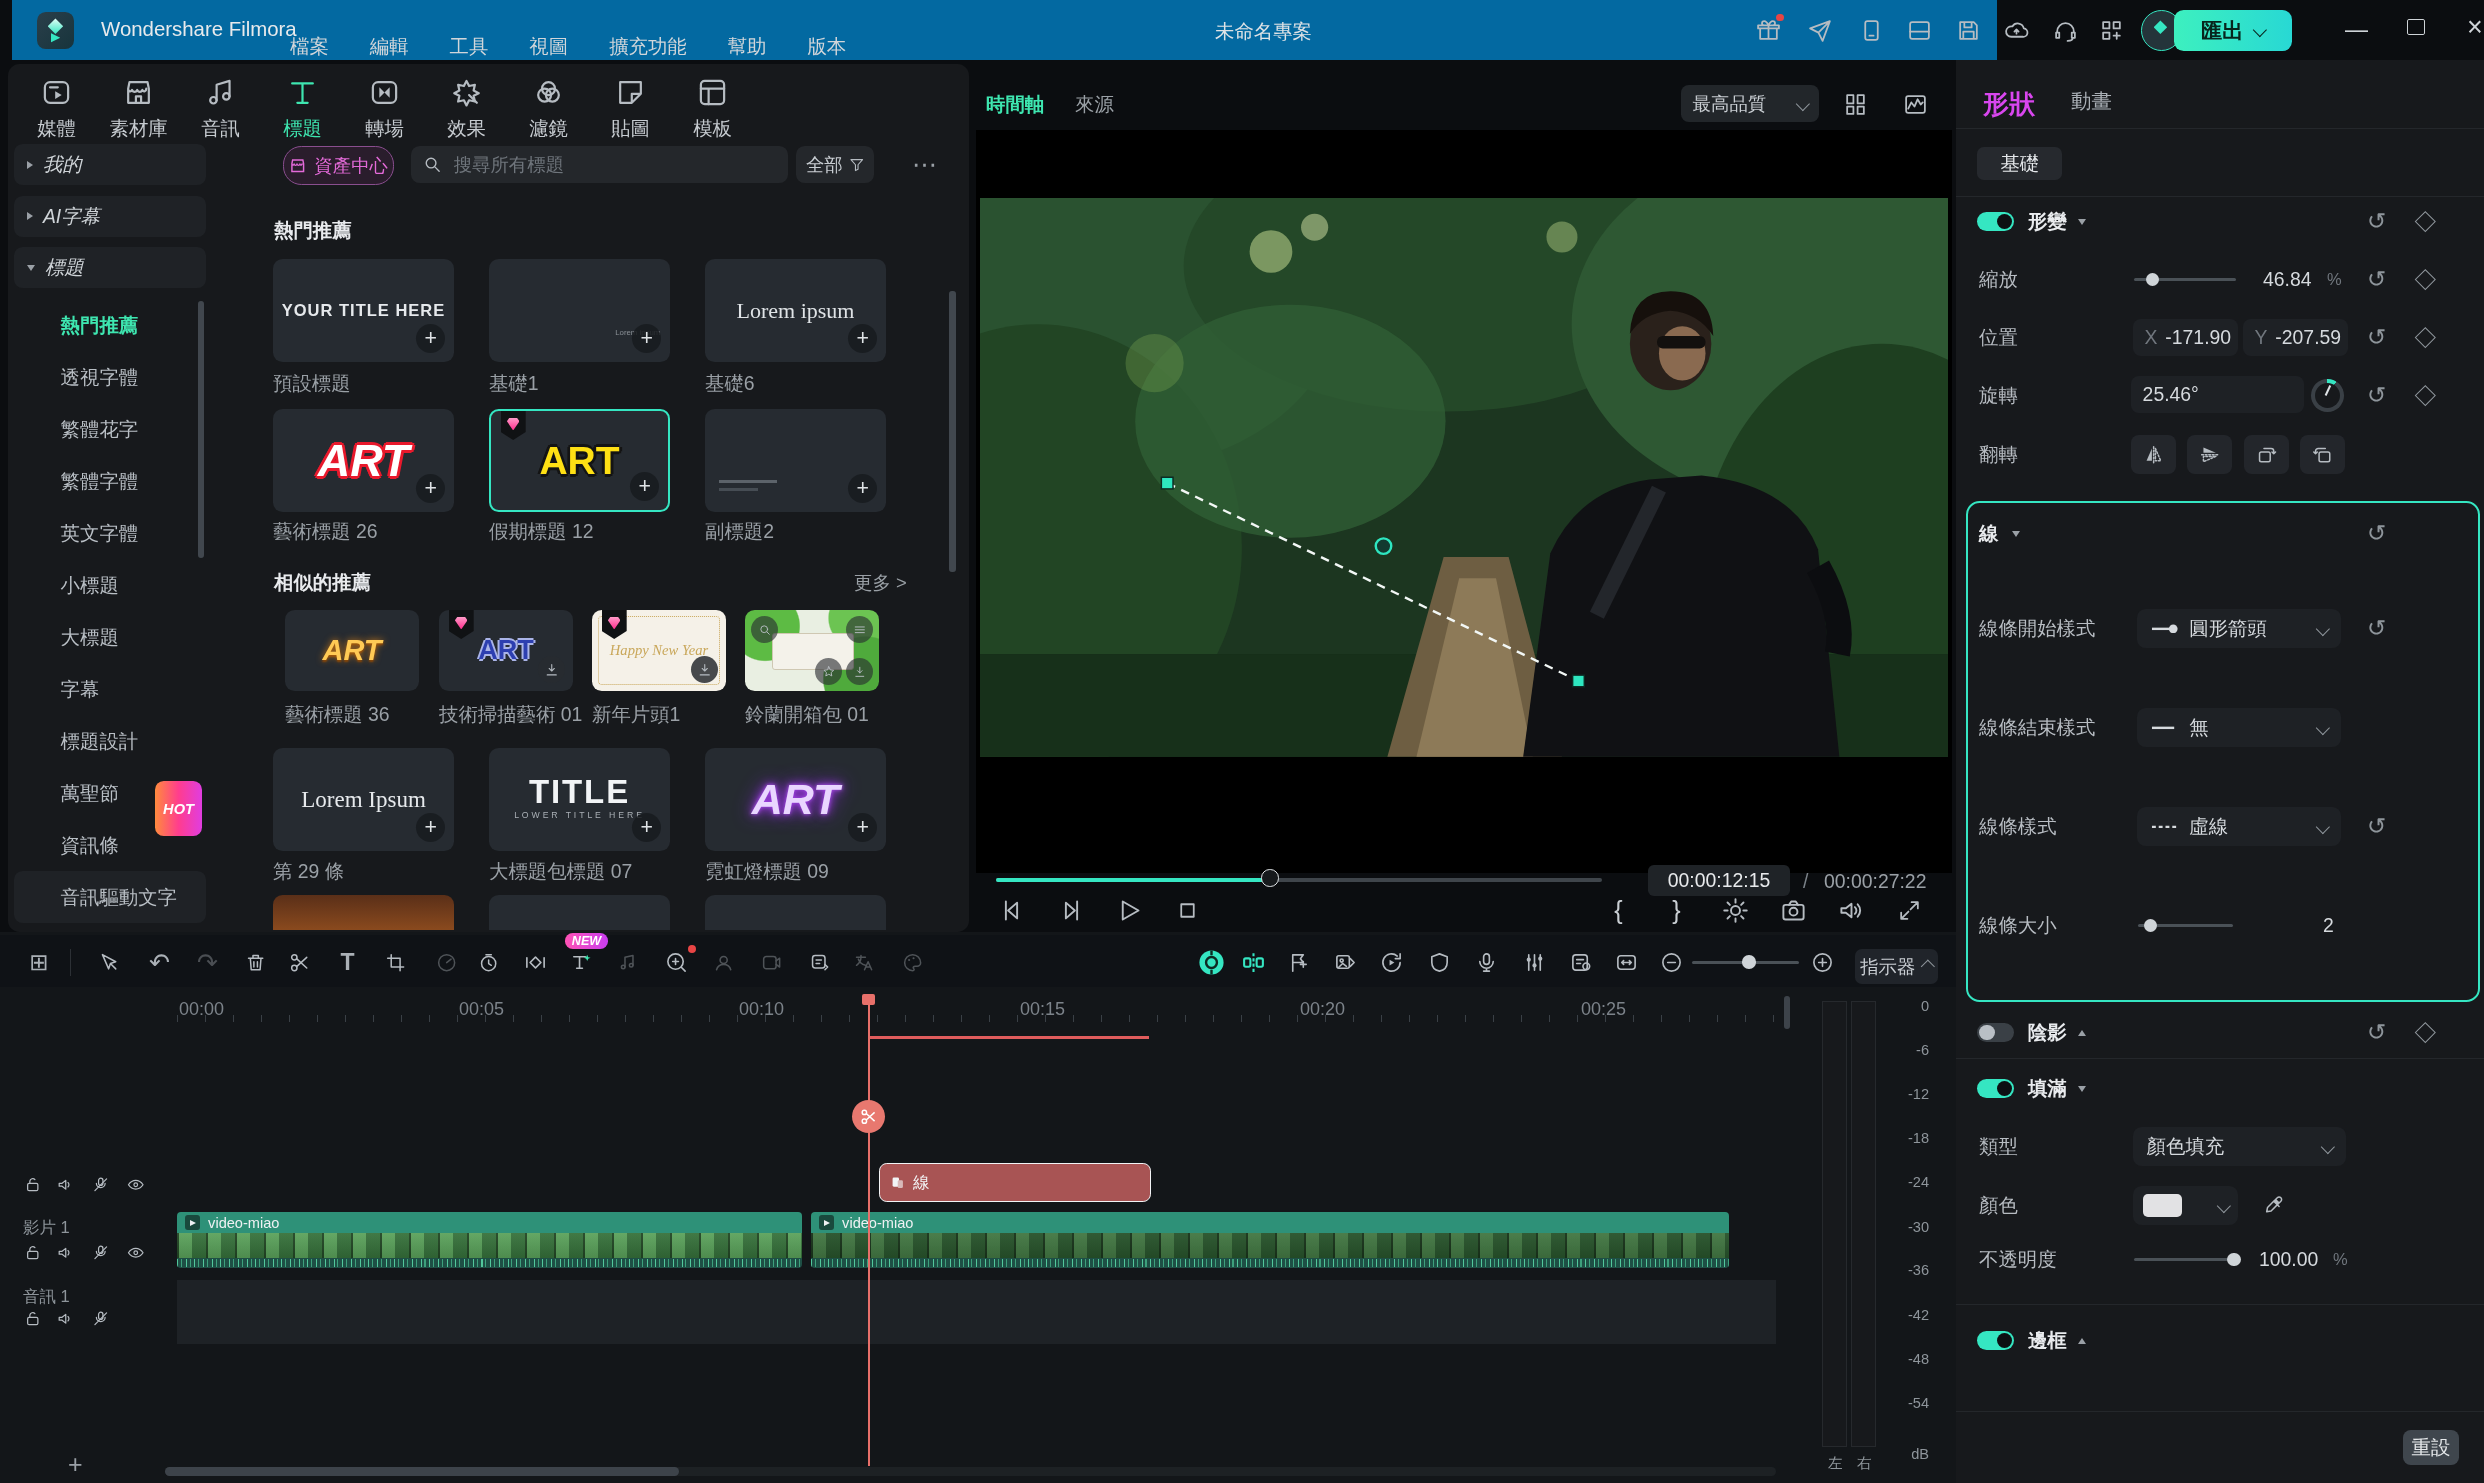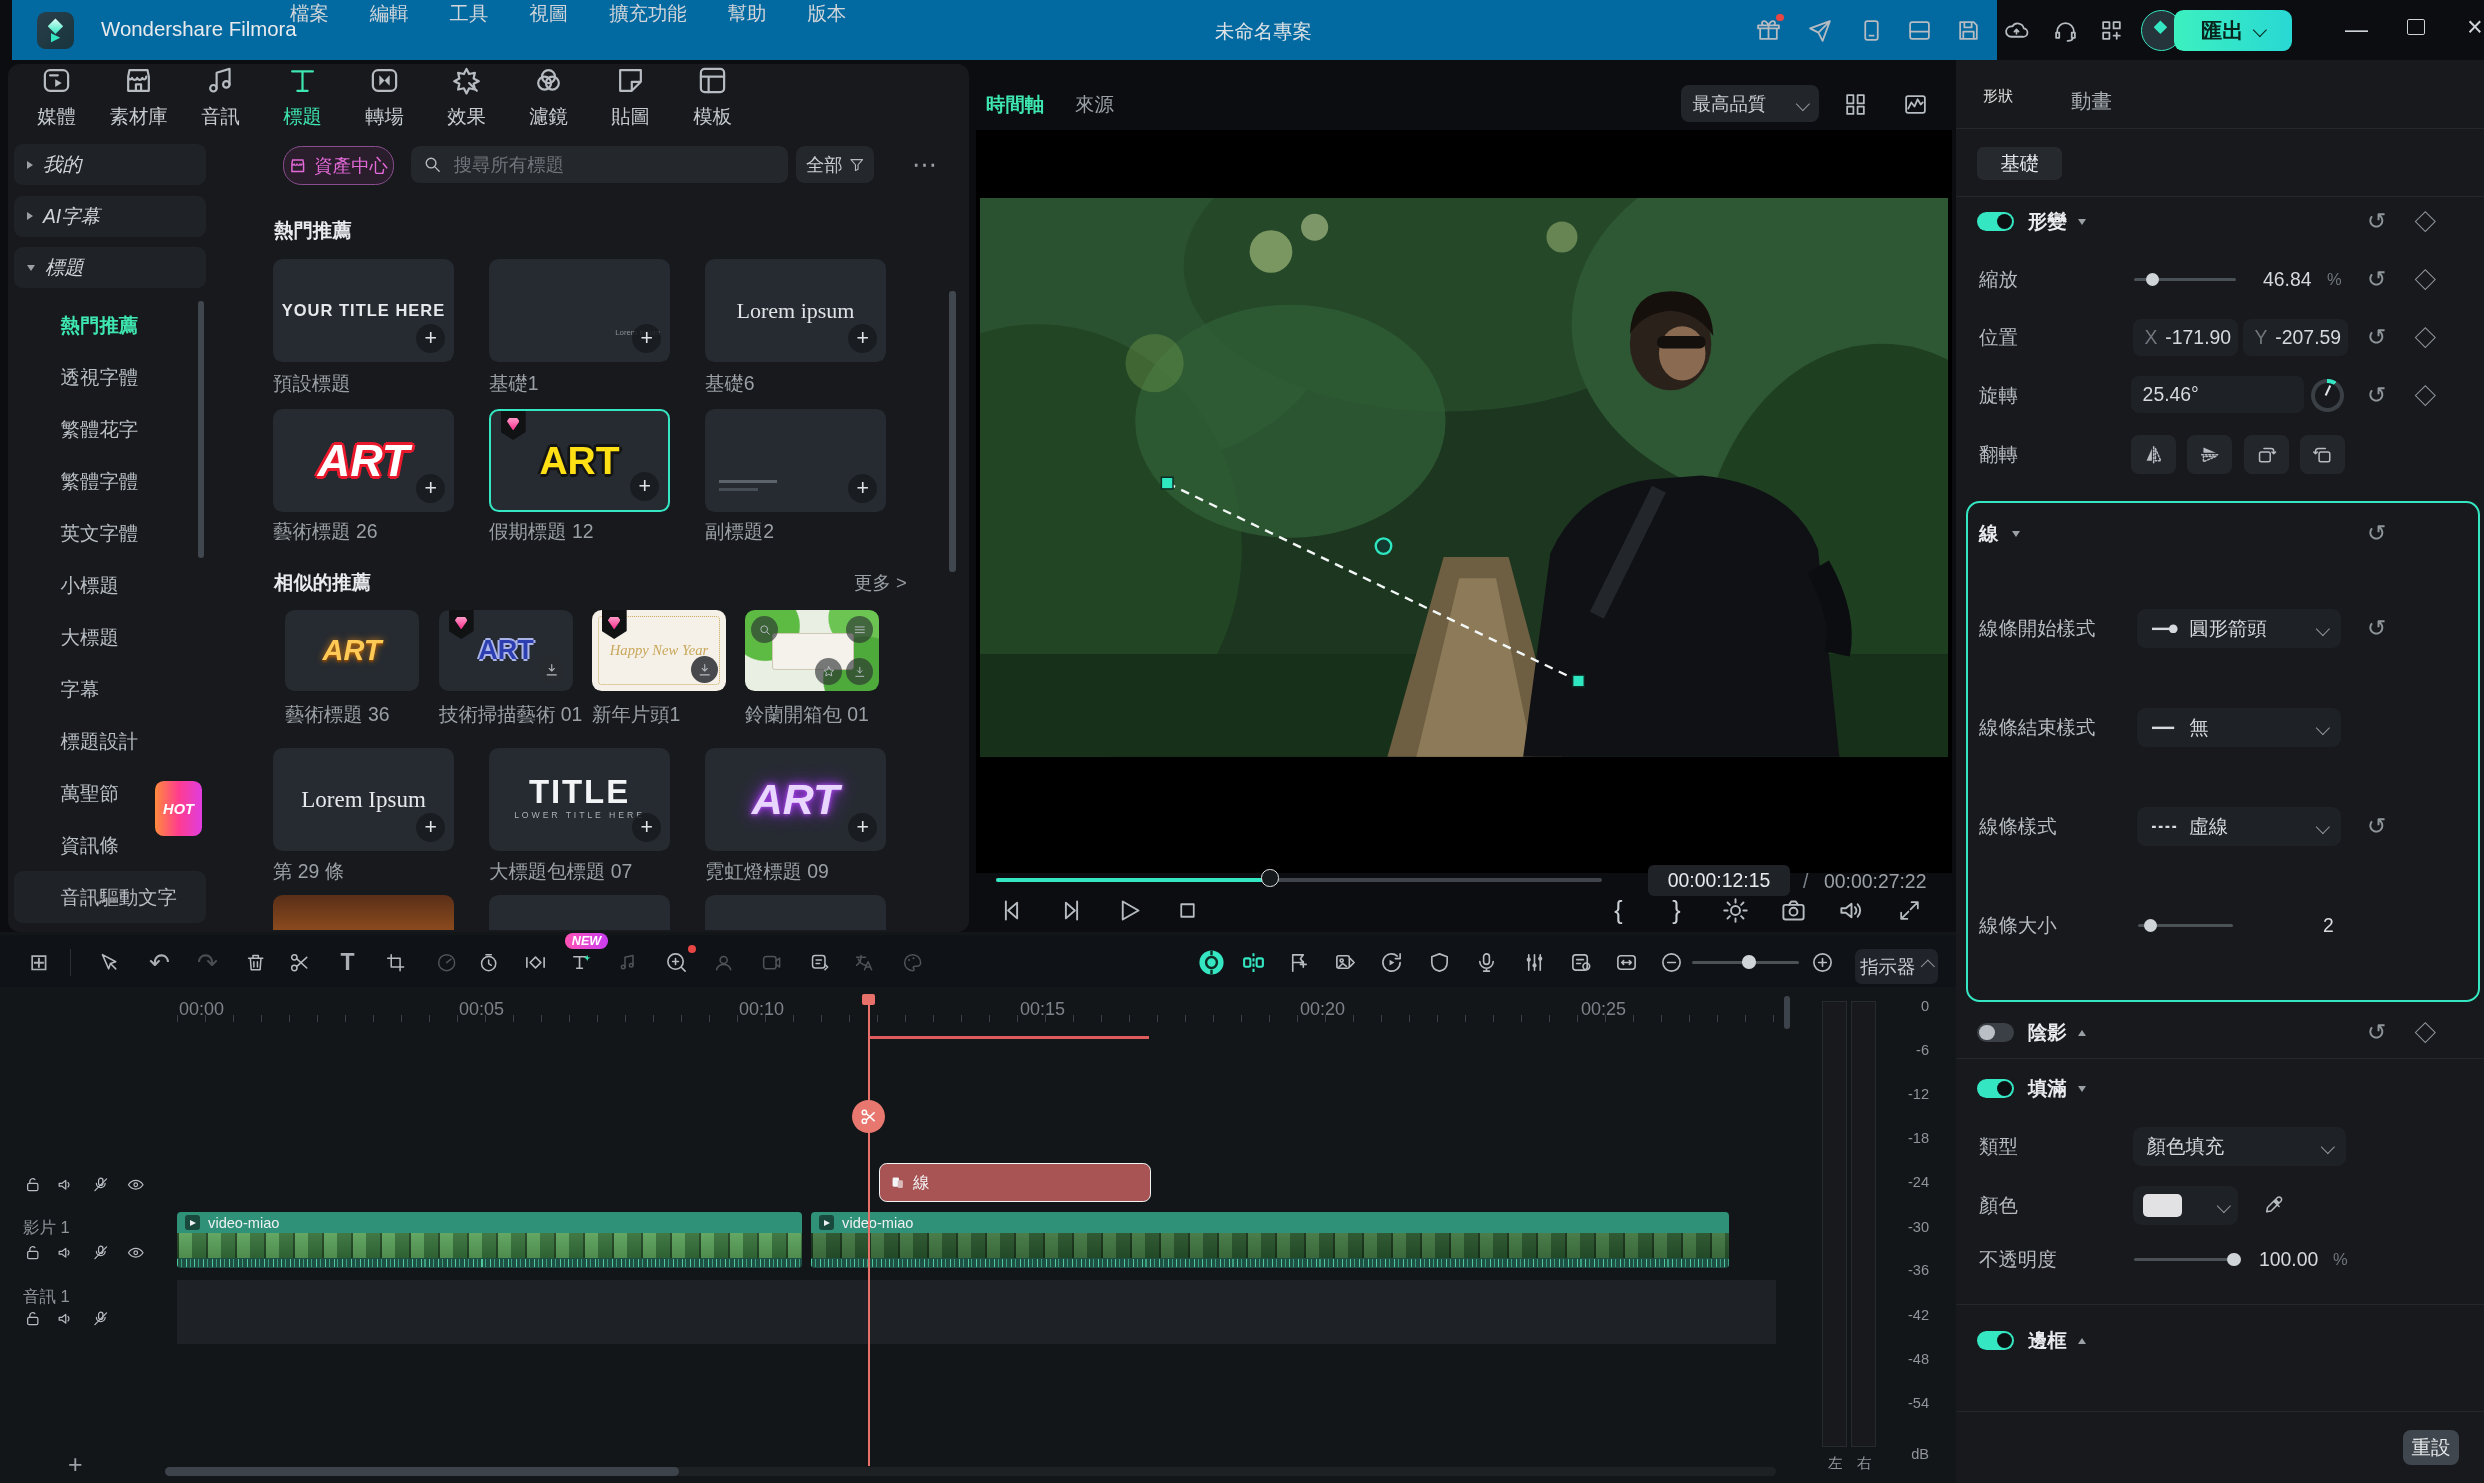"檔案" .flex { align-items: flex-start -> flex-end }
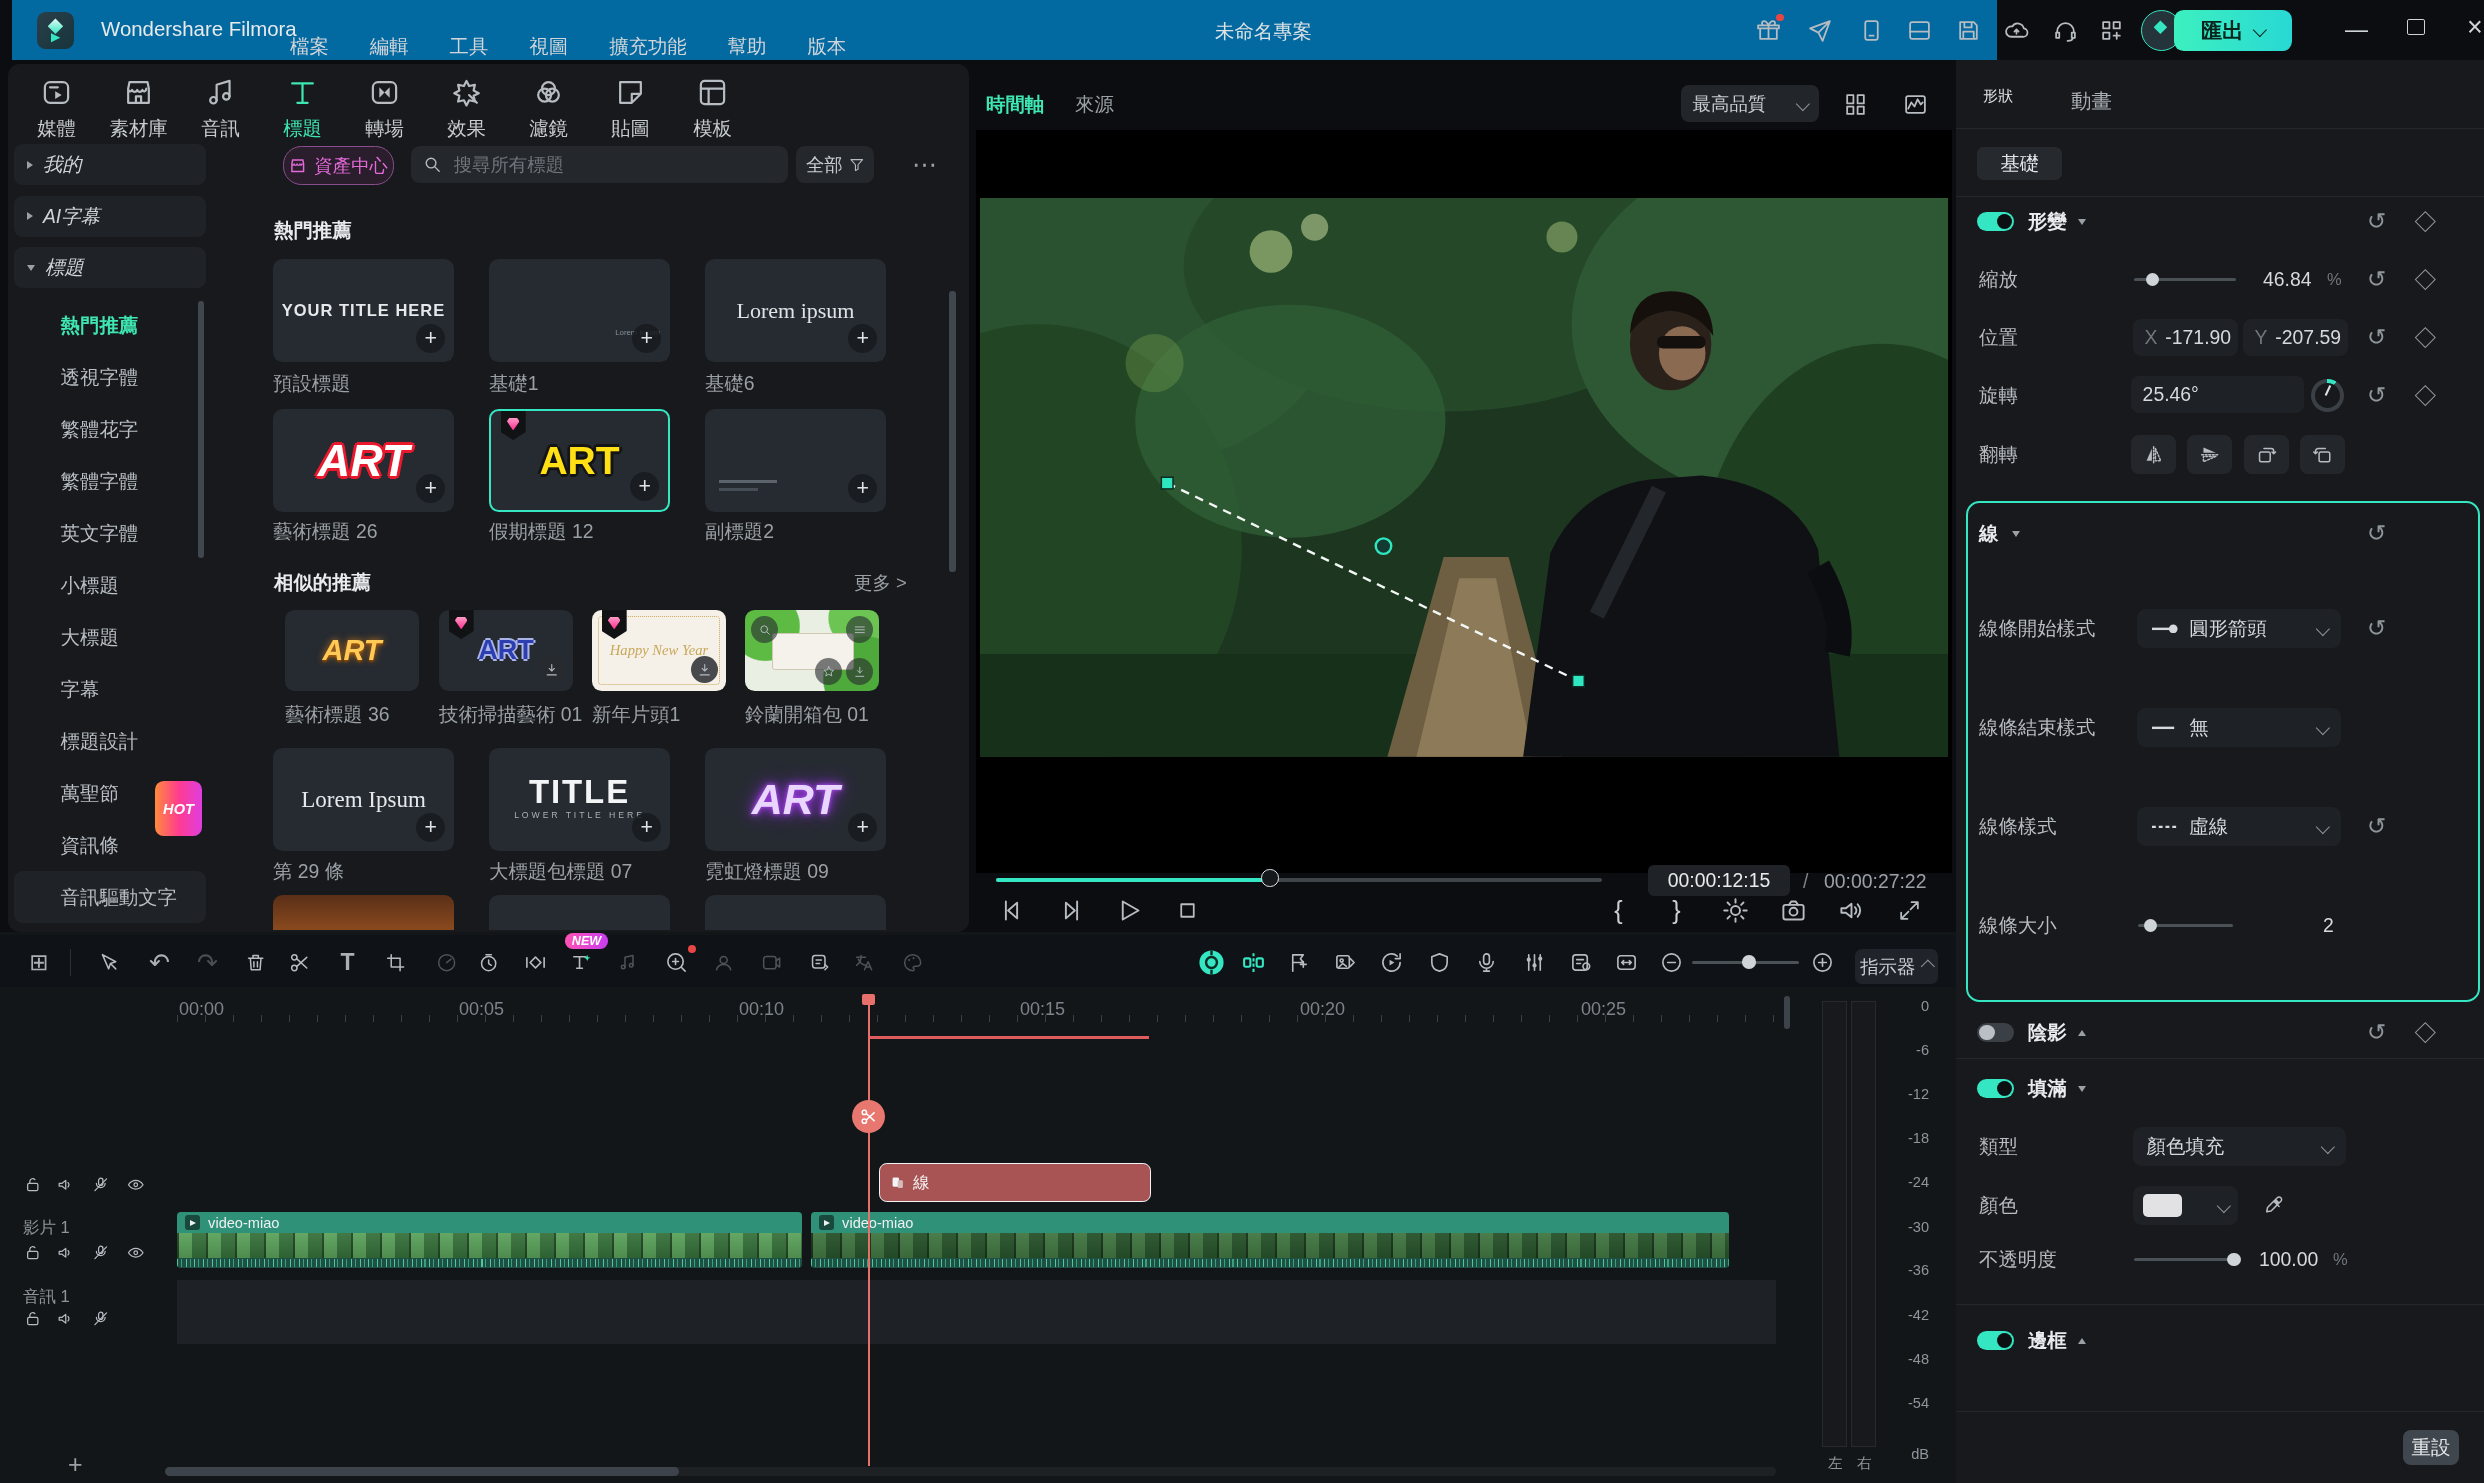"形狀" div.abs { color: #e5e5e5 -> #d946ef; font-size: 15px -> 26px; font-weight: normal -> bold }
